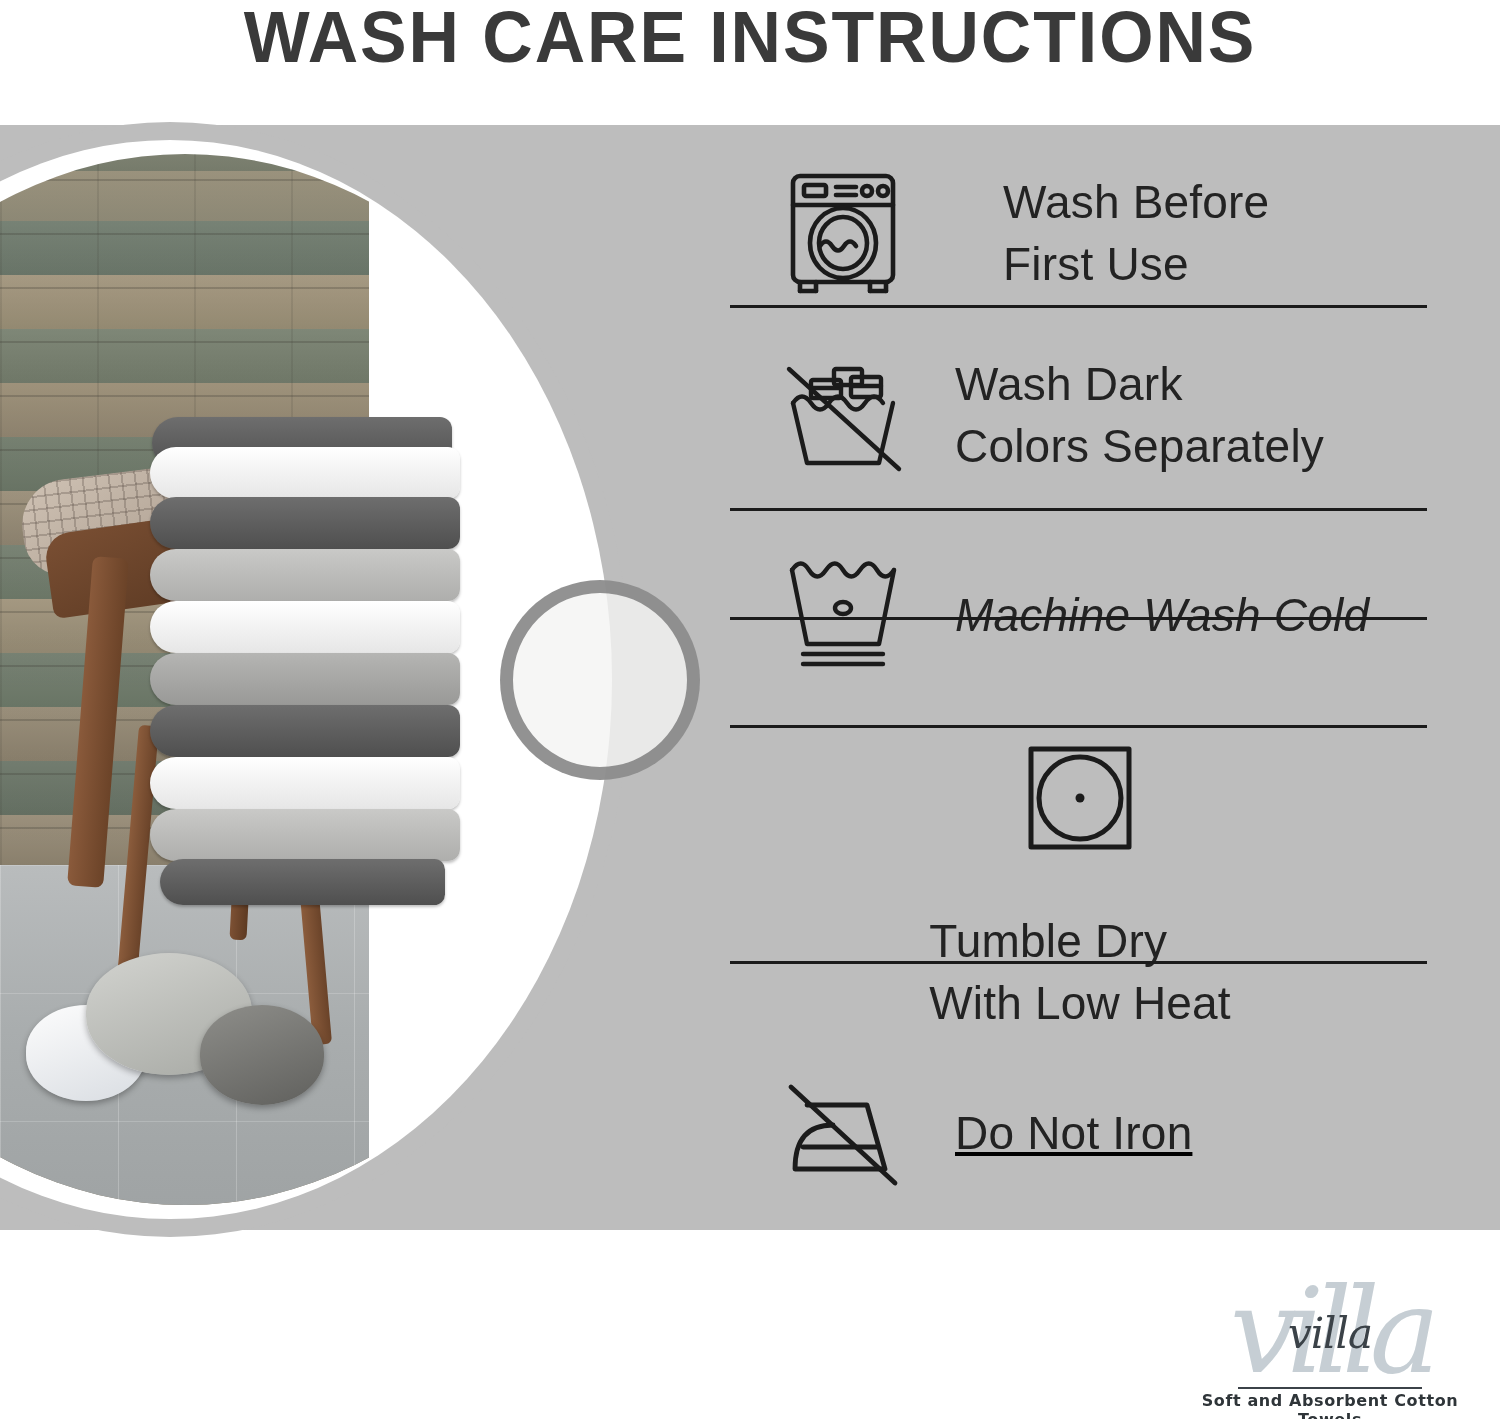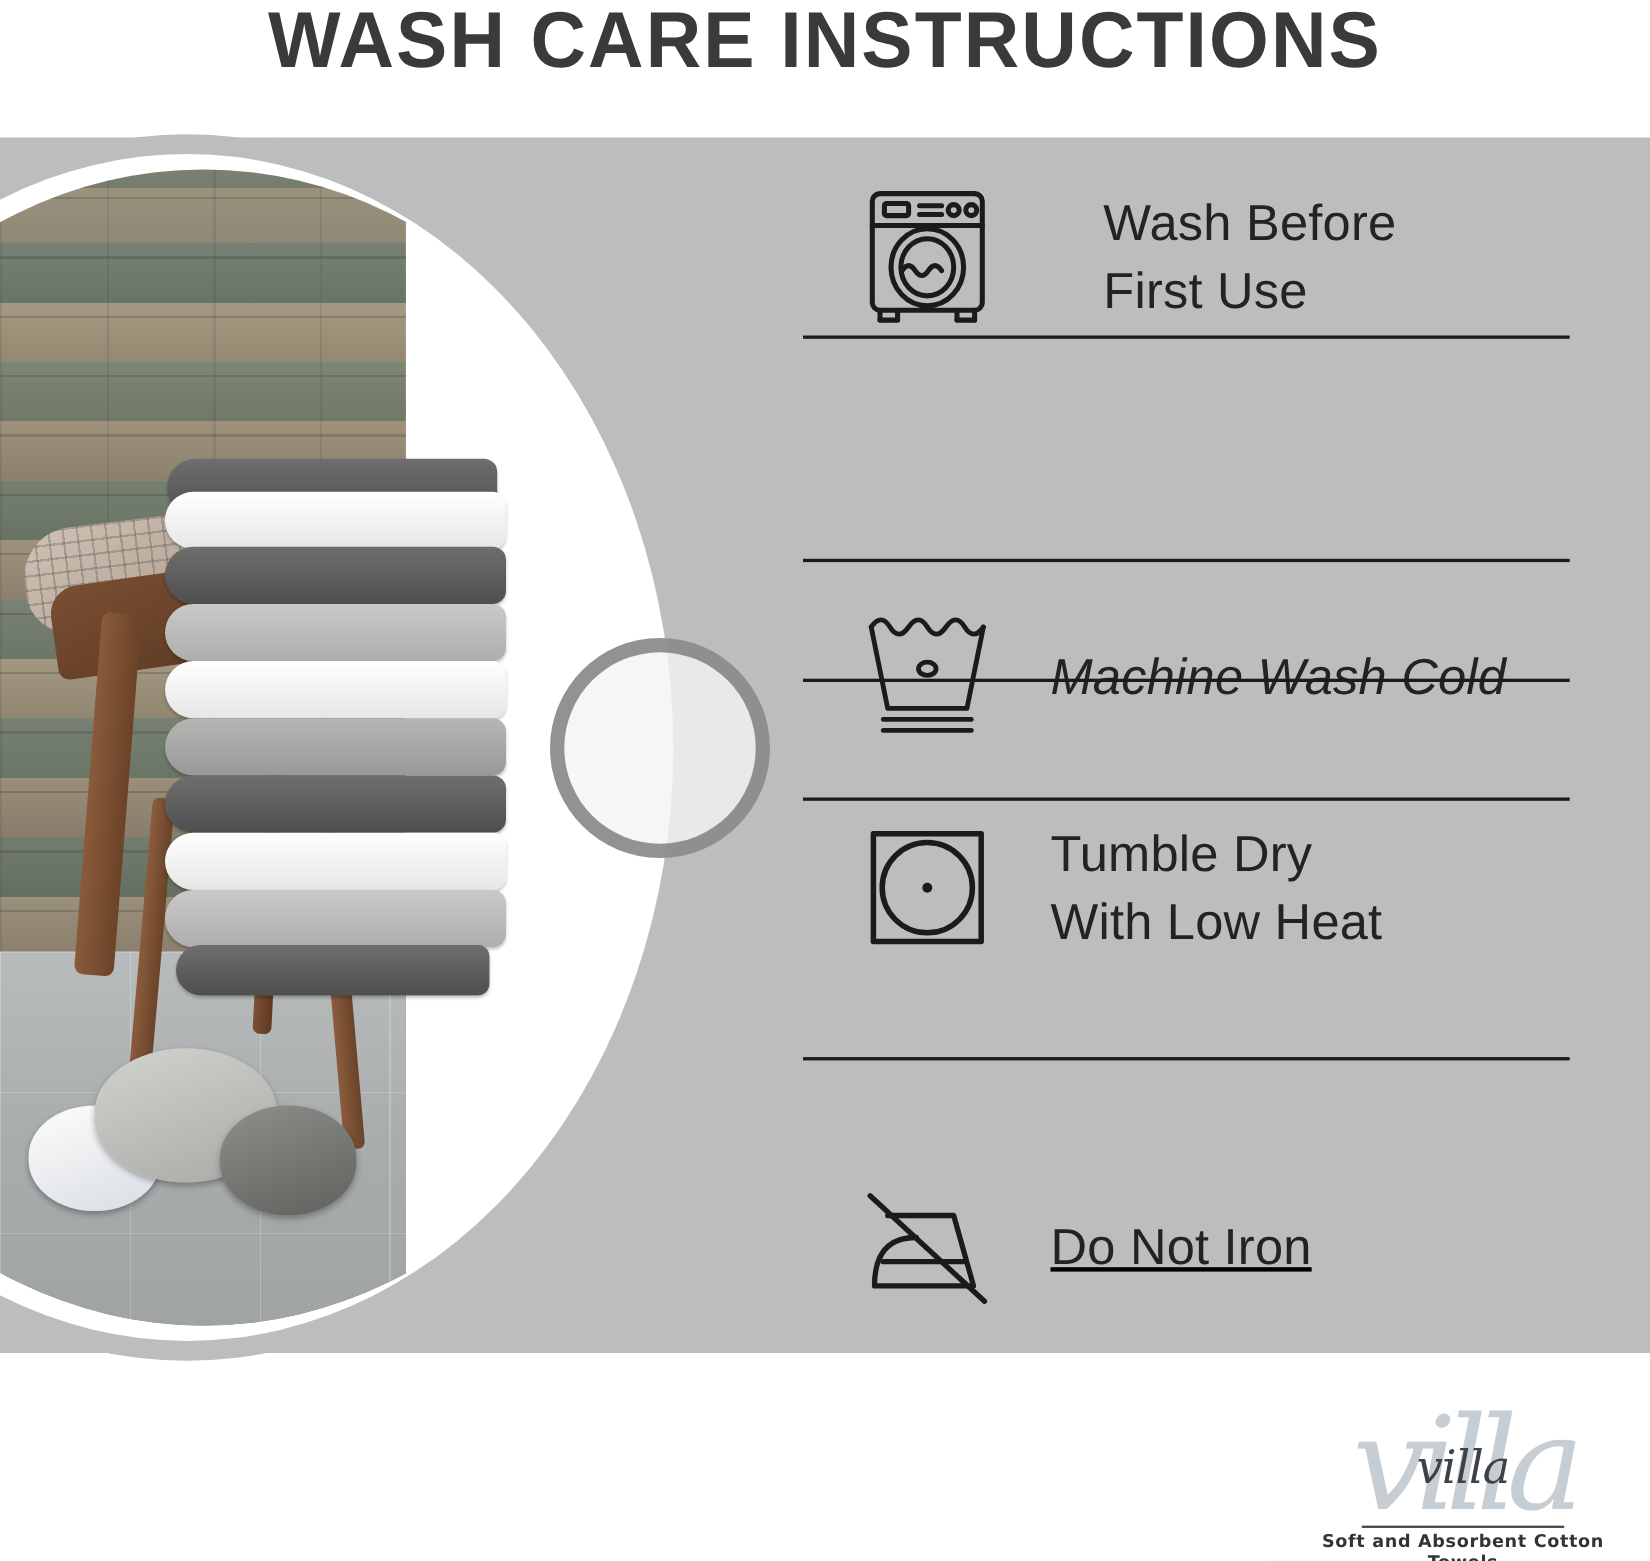"Wash Dark" div.row { html: none -> <div> <div> <svg> <path></path> <path></path> <rect></rect> <line></line> <rect></rect> <rect></rect> <line></line> <line></line> </svg> </div> <div>Wash Dark Colors Separately</div> </div> }
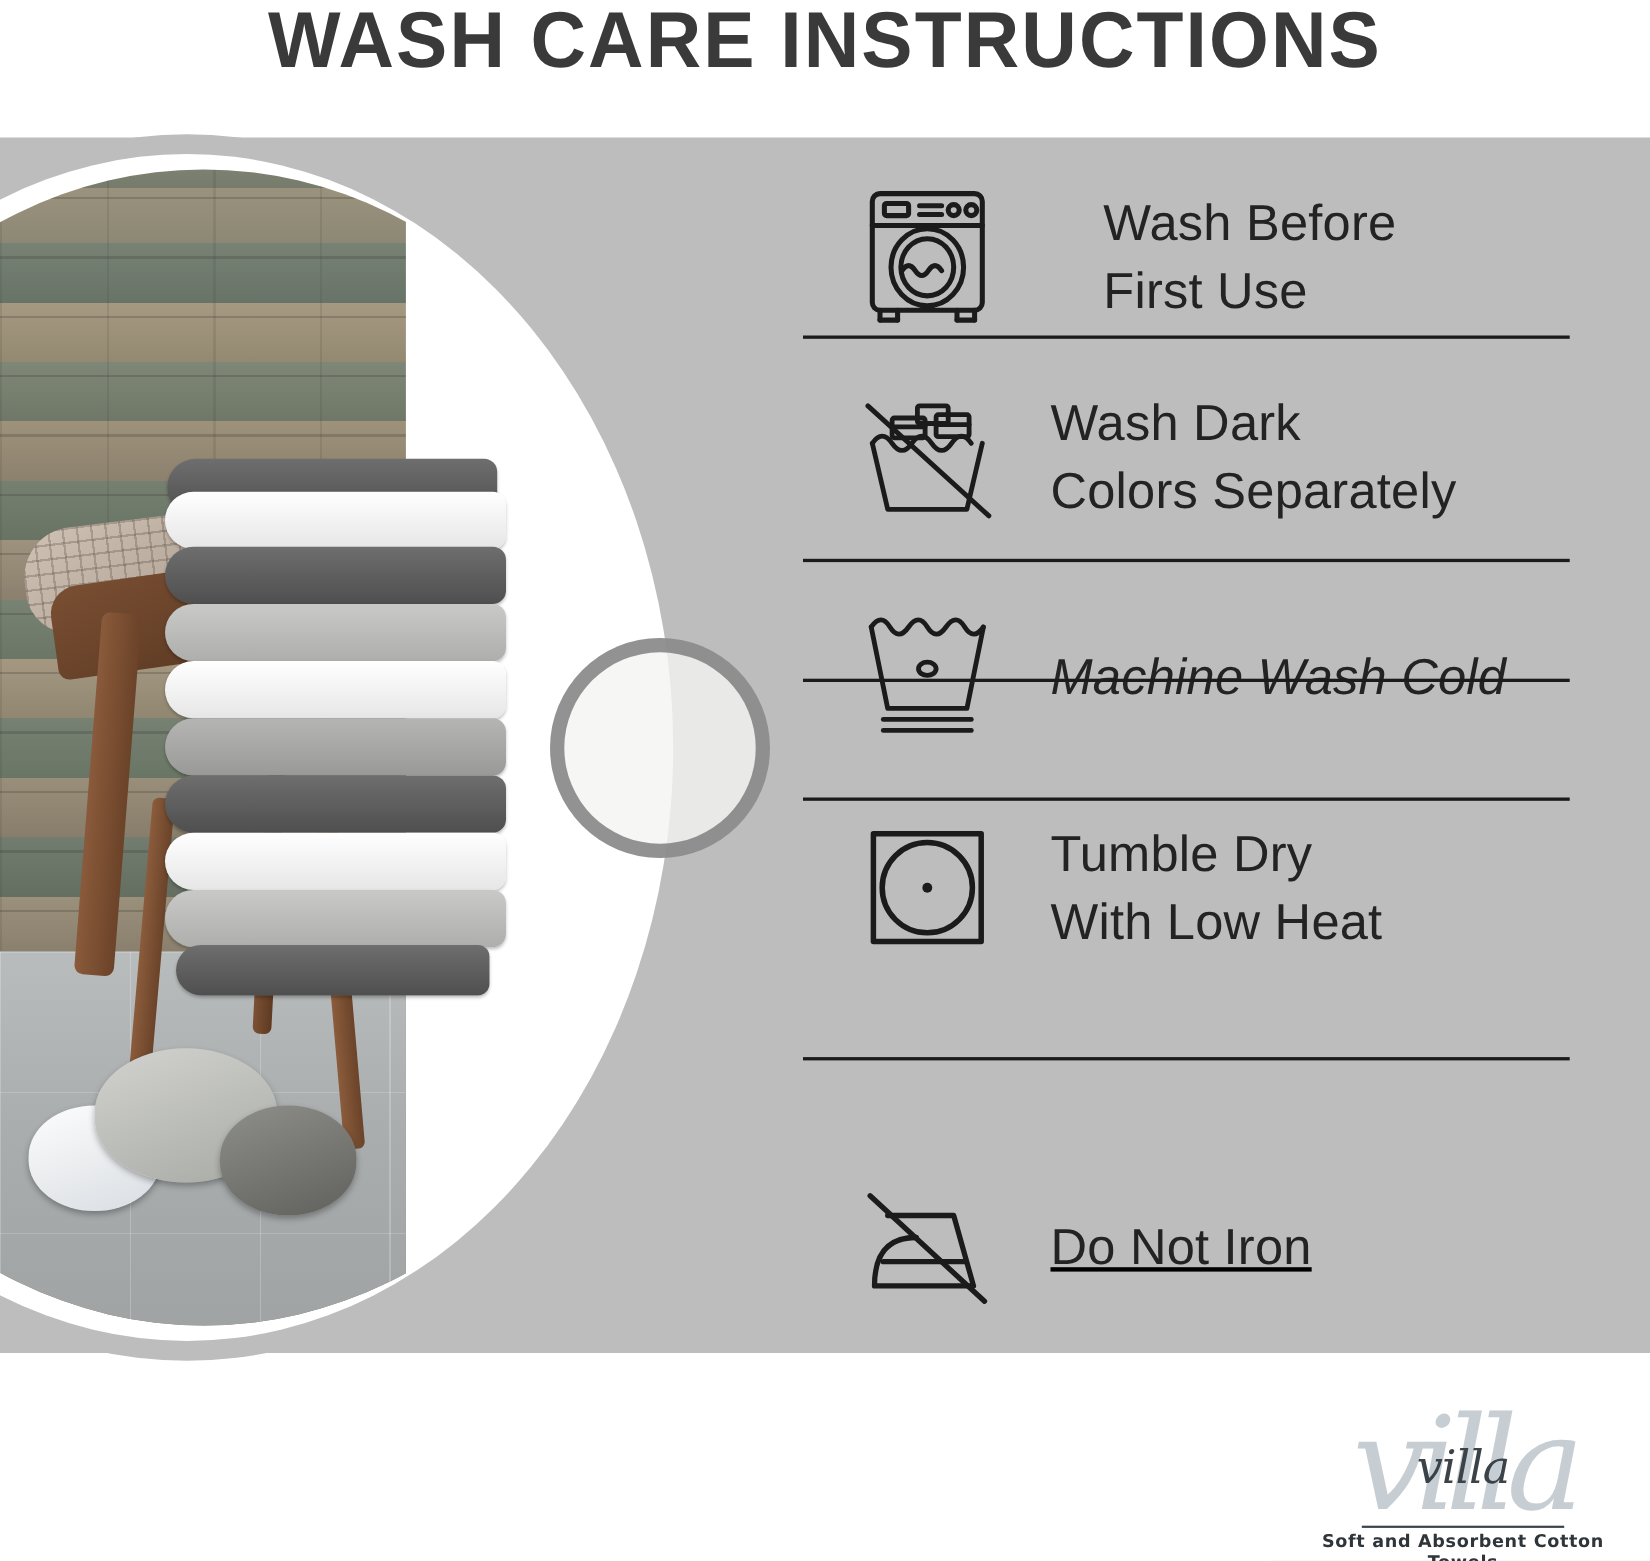"Tumble Dry" div.row { flex-direction: none -> column; top: 592px -> 560px }
